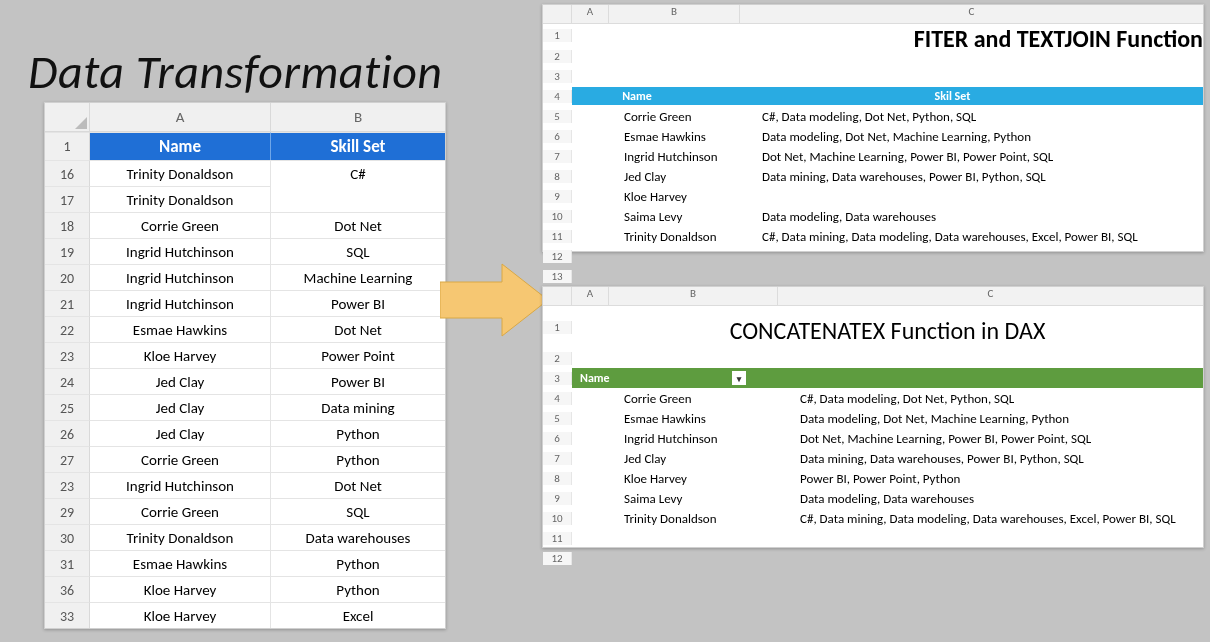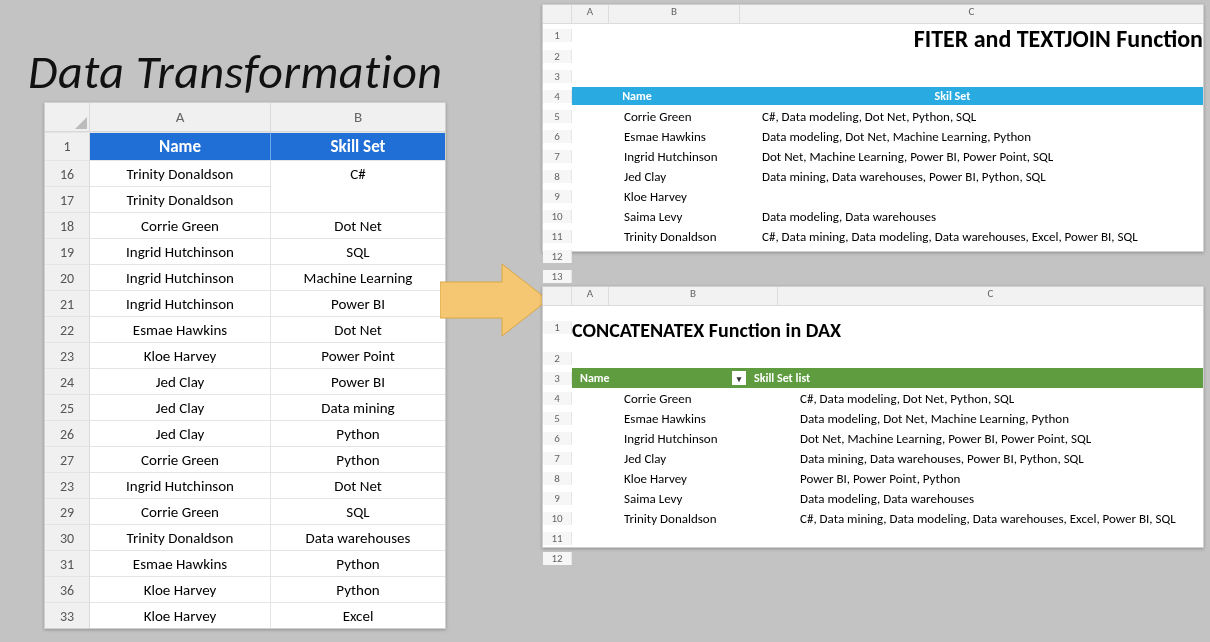"CONCATENATEX Function in DAX" .p2-title { font-size: 20px -> 24px; font-weight: 700 -> 400; text-align: left -> center }
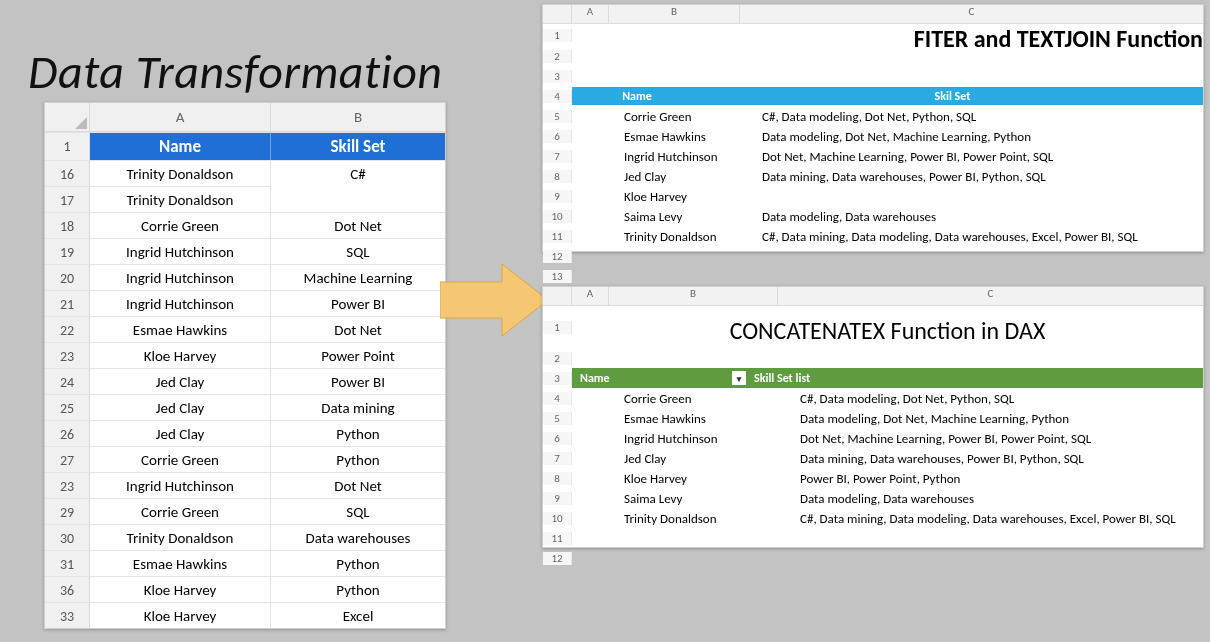"Skill Set list" div.p2-hB { html: <div>Skill Set list</div> -> none }
